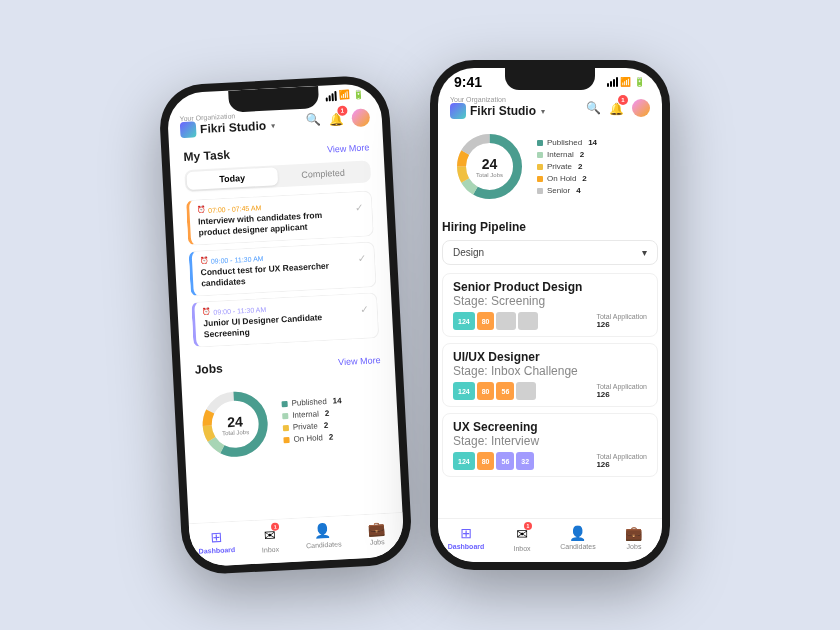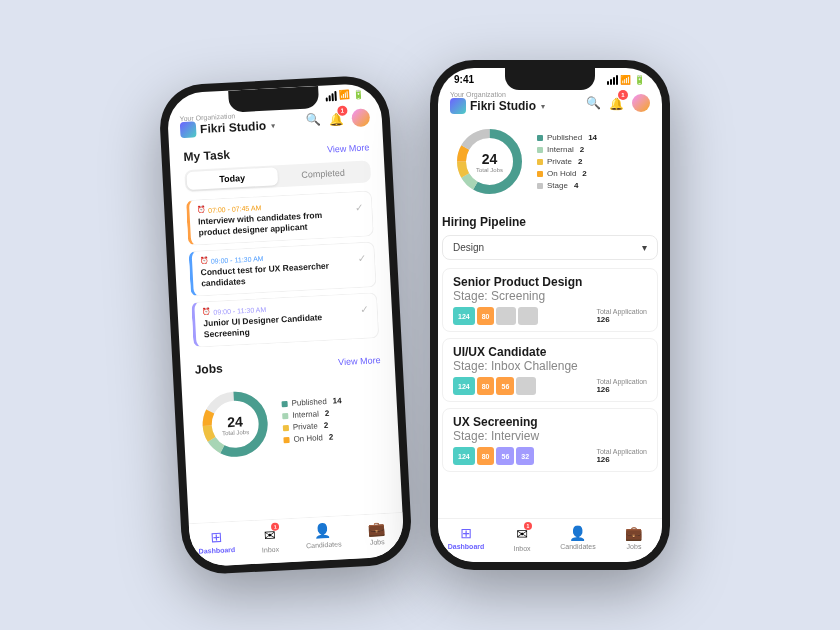"9:41" .status-bar .time { font-size: 10px -> 14px }
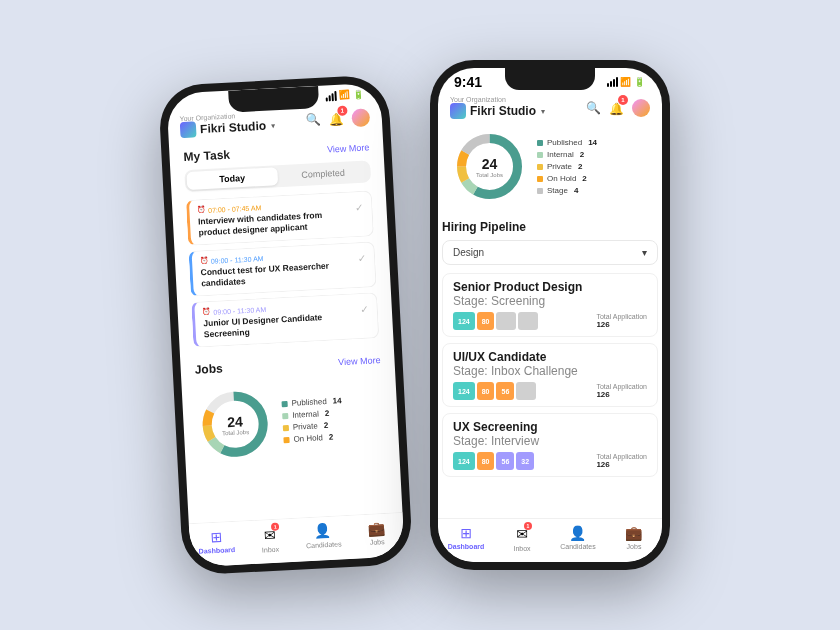"Stage" span.legend-label { text: Stage -> Senior }
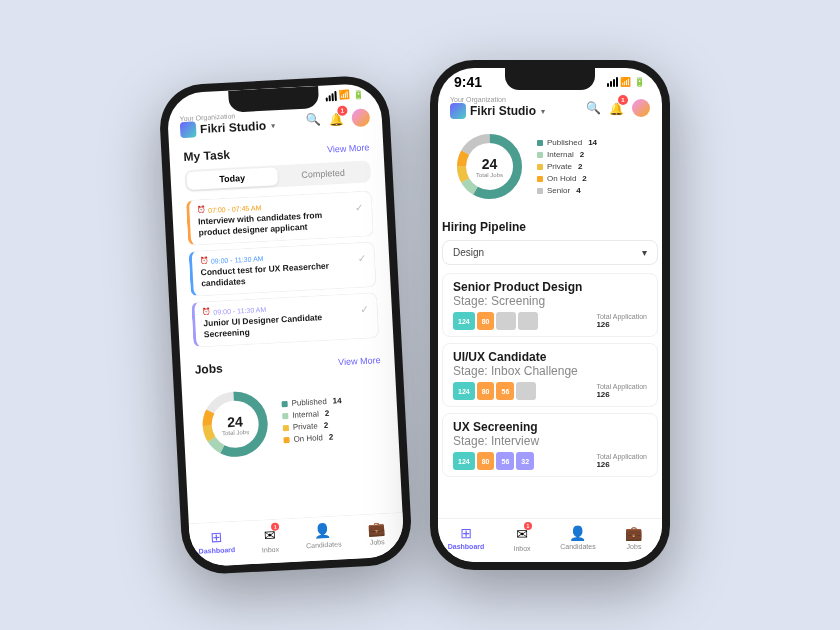"UI/UX Candidate" div.job-card-title { text: Candidate -> Designer }
